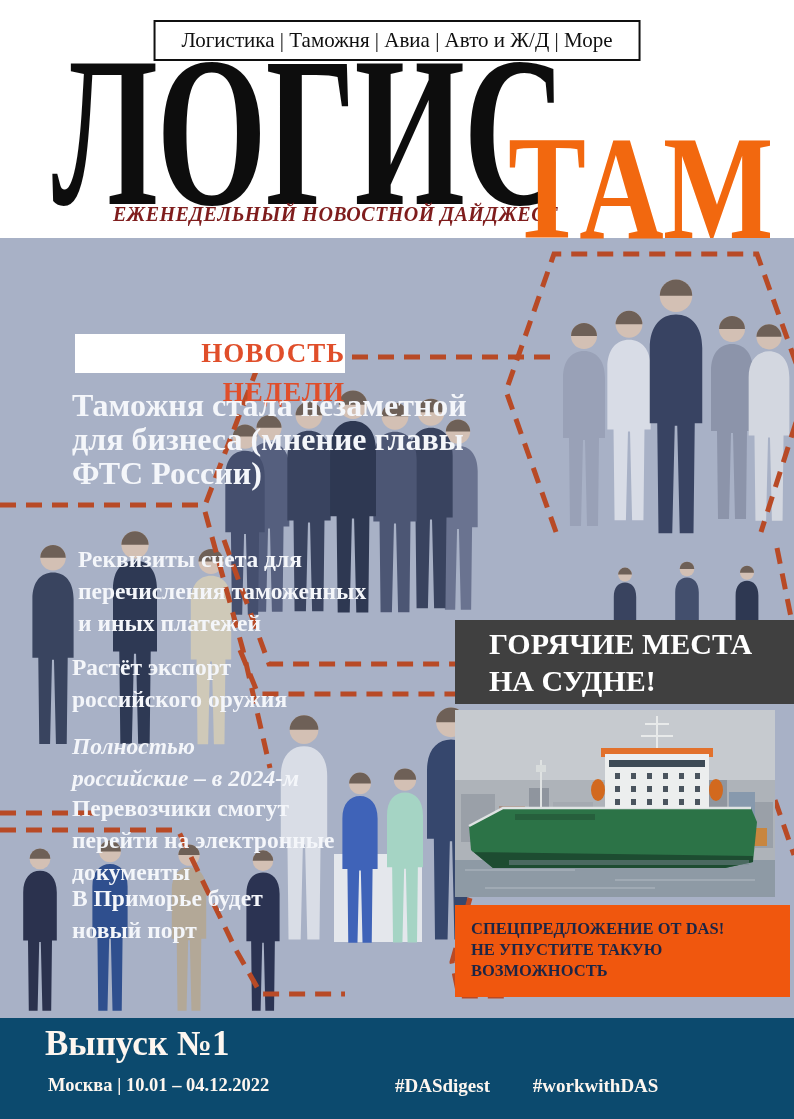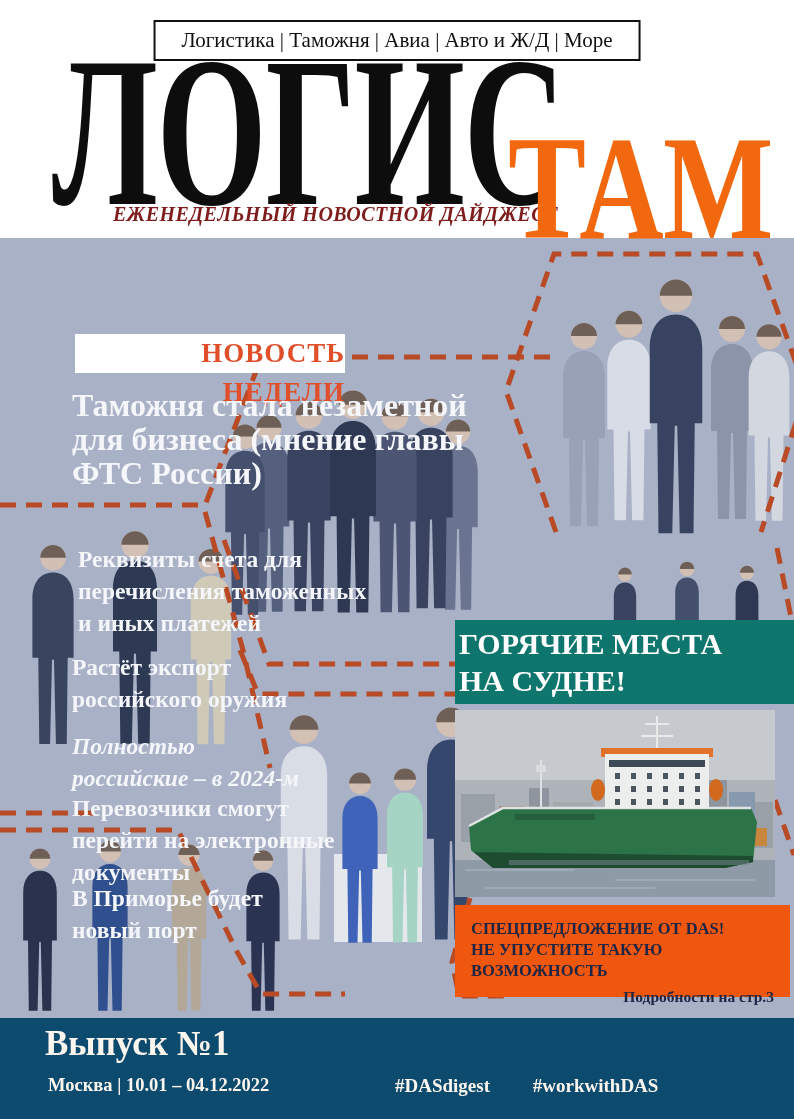"ГОРЯЧИЕ МЕСТА" .hot-banner { background: #0f766e -> #404040; padding: 5px 0 0 4px -> 5px 0 0 34px }
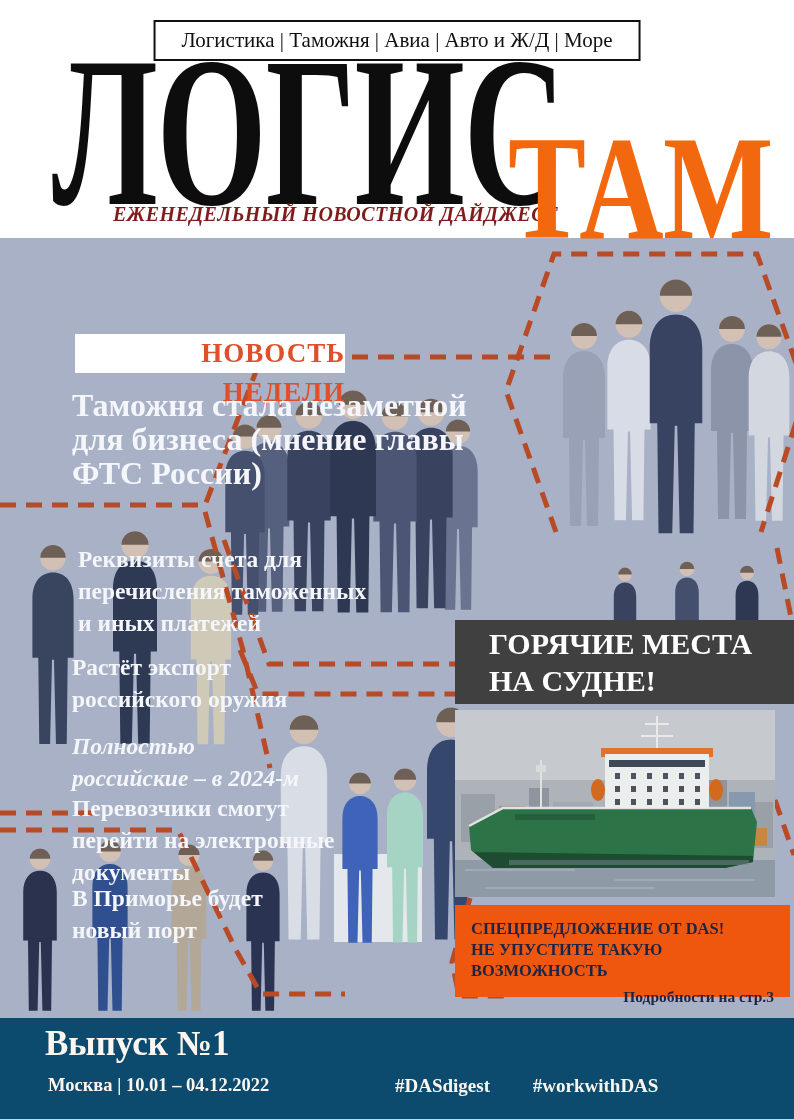"Подробности на стр.3" div.offer-details { html: <div>Подробности на стр.3</div> -> none }
